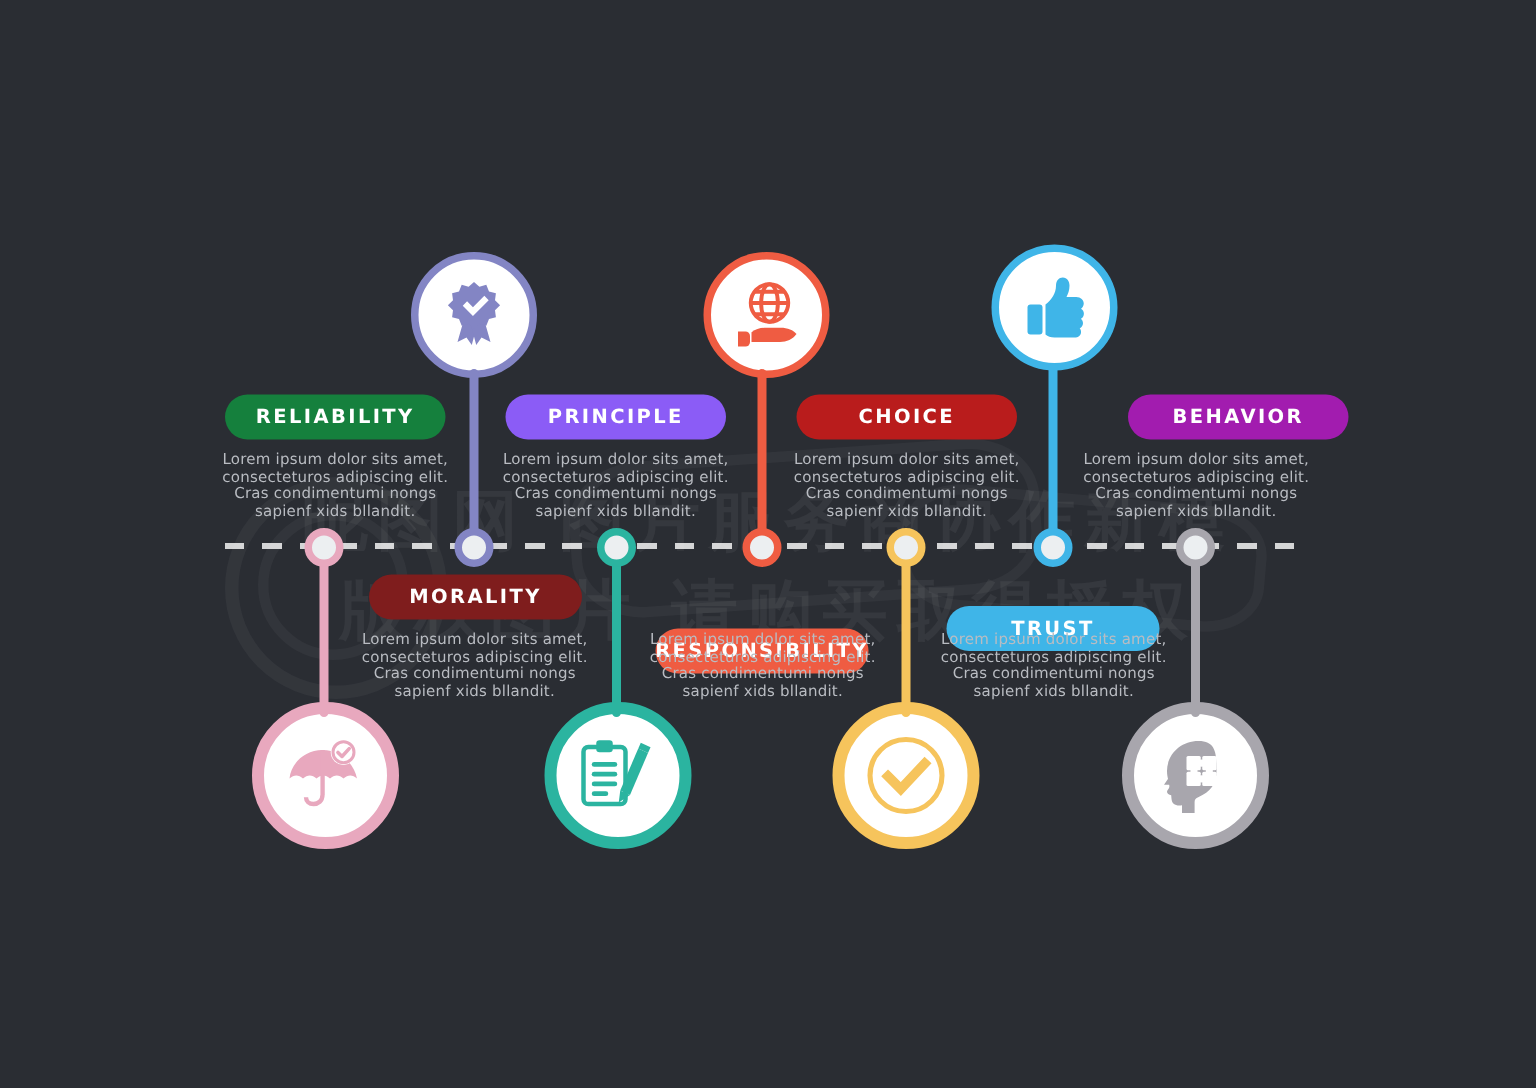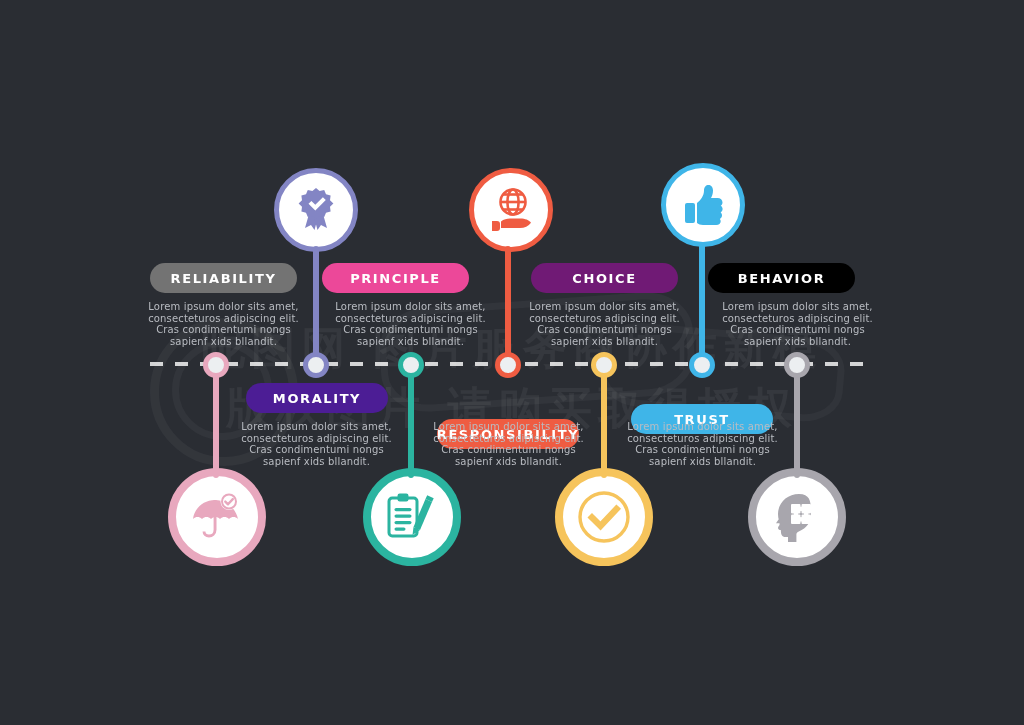"RELIABILITY" div.pill { background: #737373 -> #15803d }
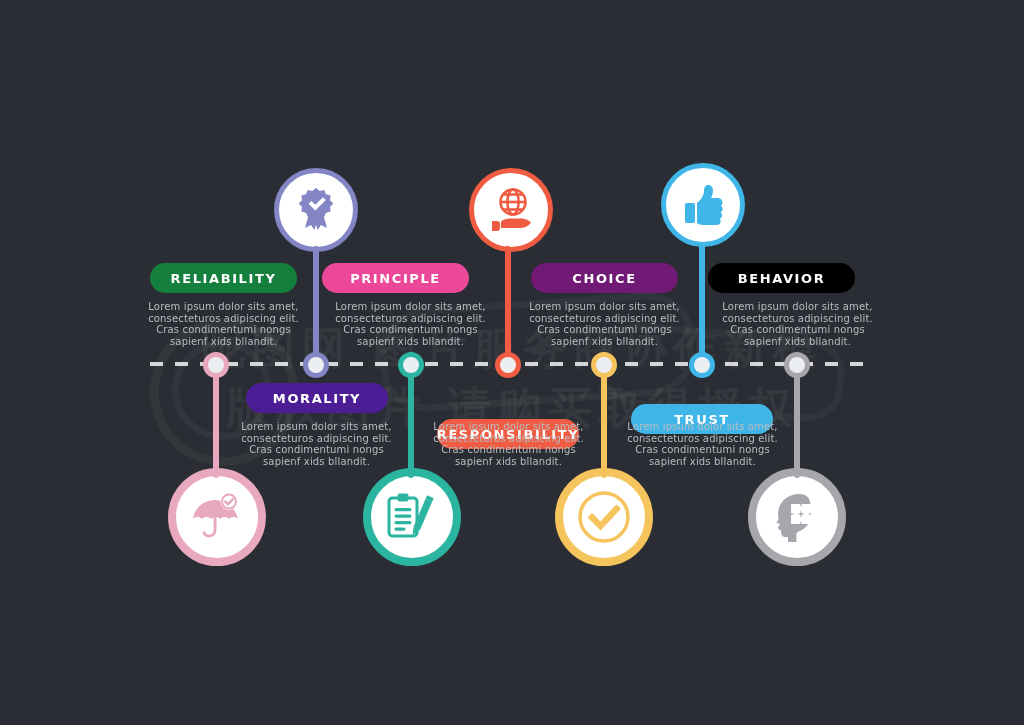"PRINCIPLE" div.pill { background: #ec4899 -> #8b5cf6; left: 322px -> 337px }
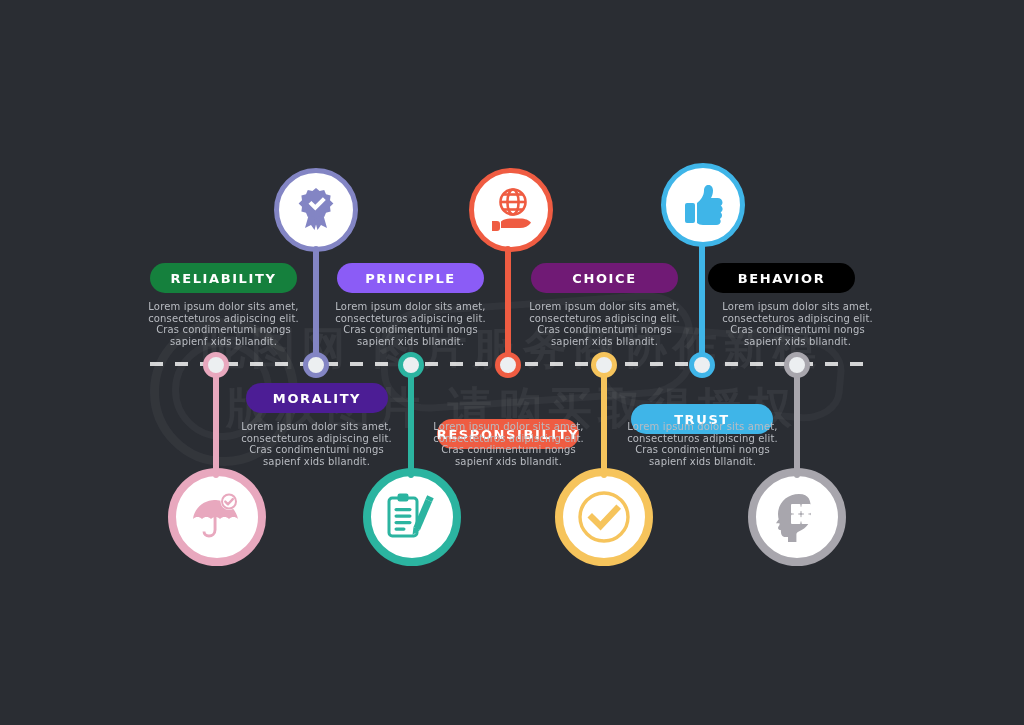"CHOICE" div.pill { background: #701a75 -> #b91c1c }
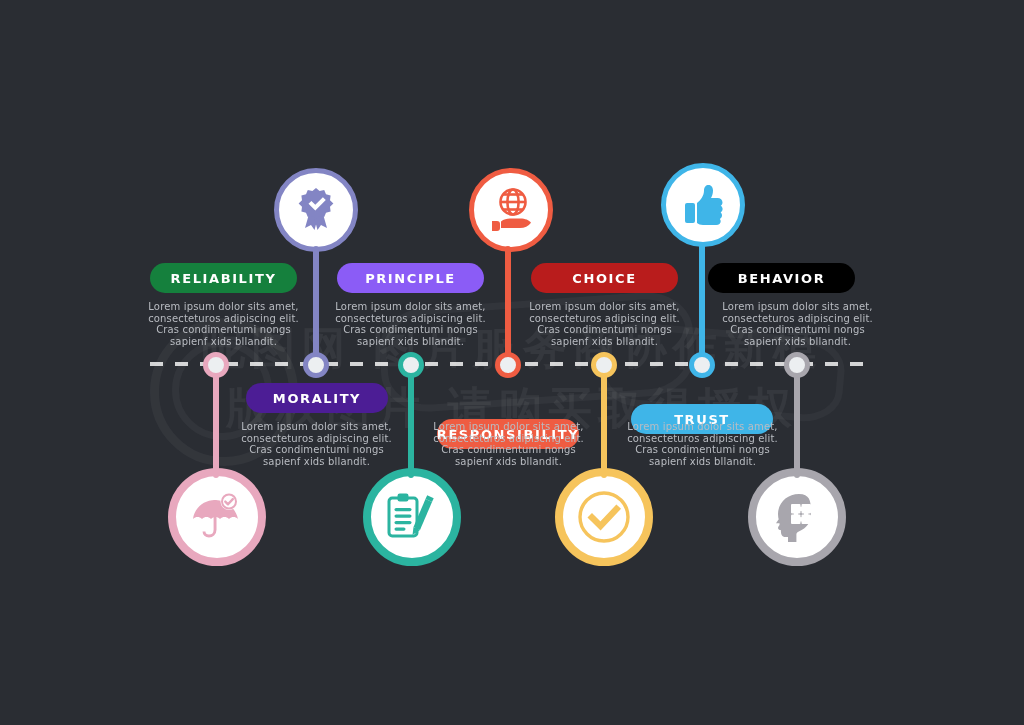"BEHAVIOR" div.pill { background: #000000 -> #a21caf; left: 708px -> 752px }
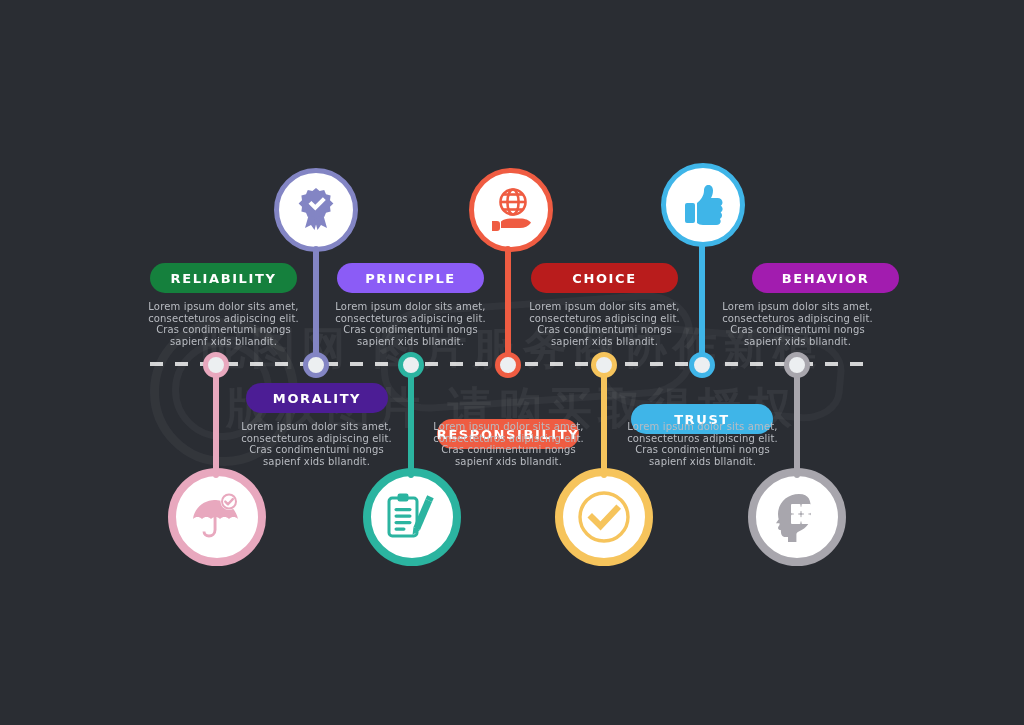"MORALITY" div.pill { background: #4c1d95 -> #7f1d1d }
